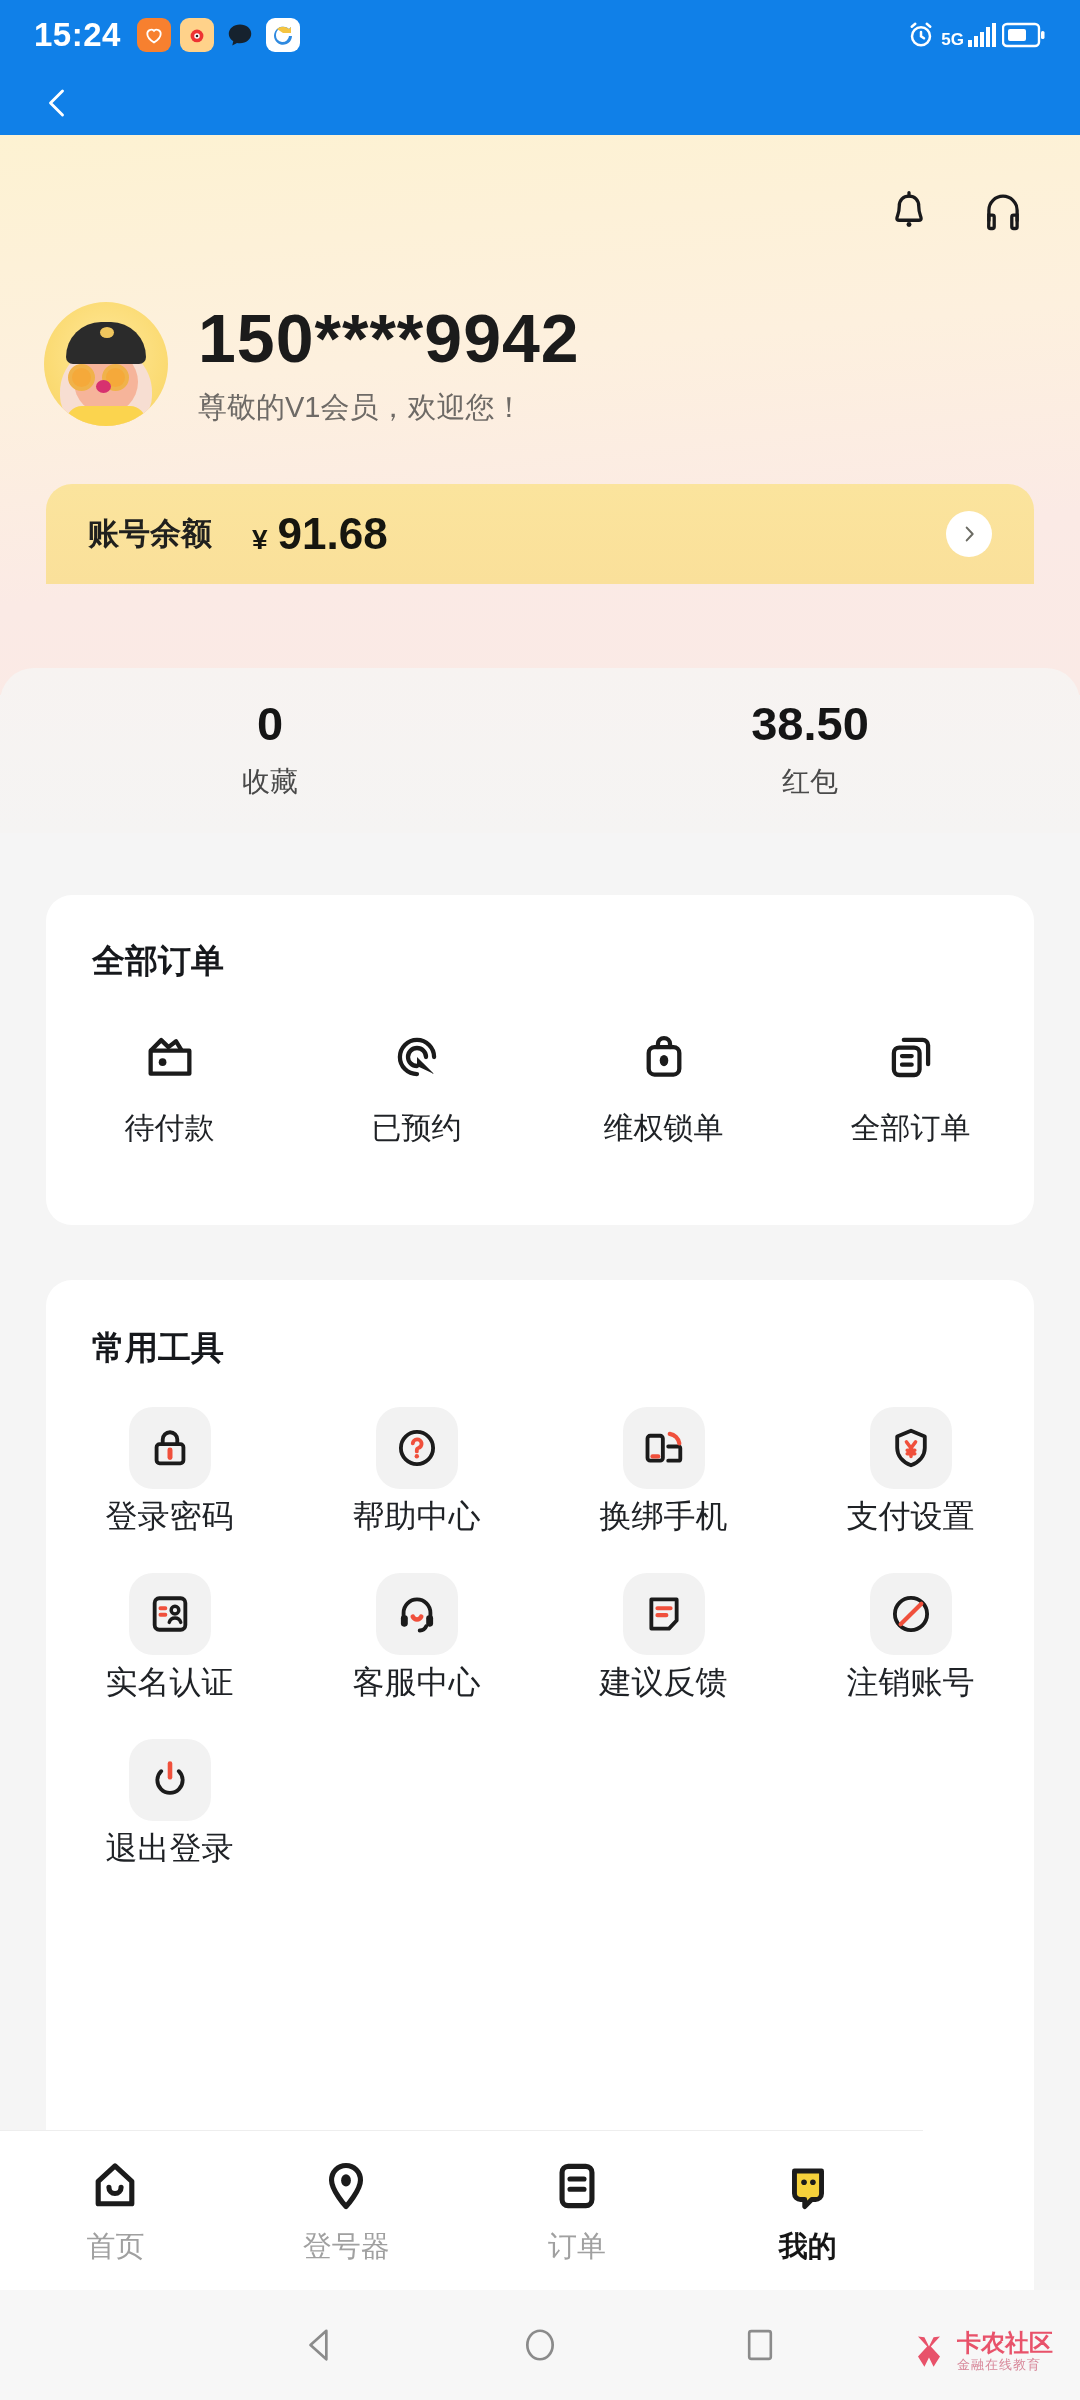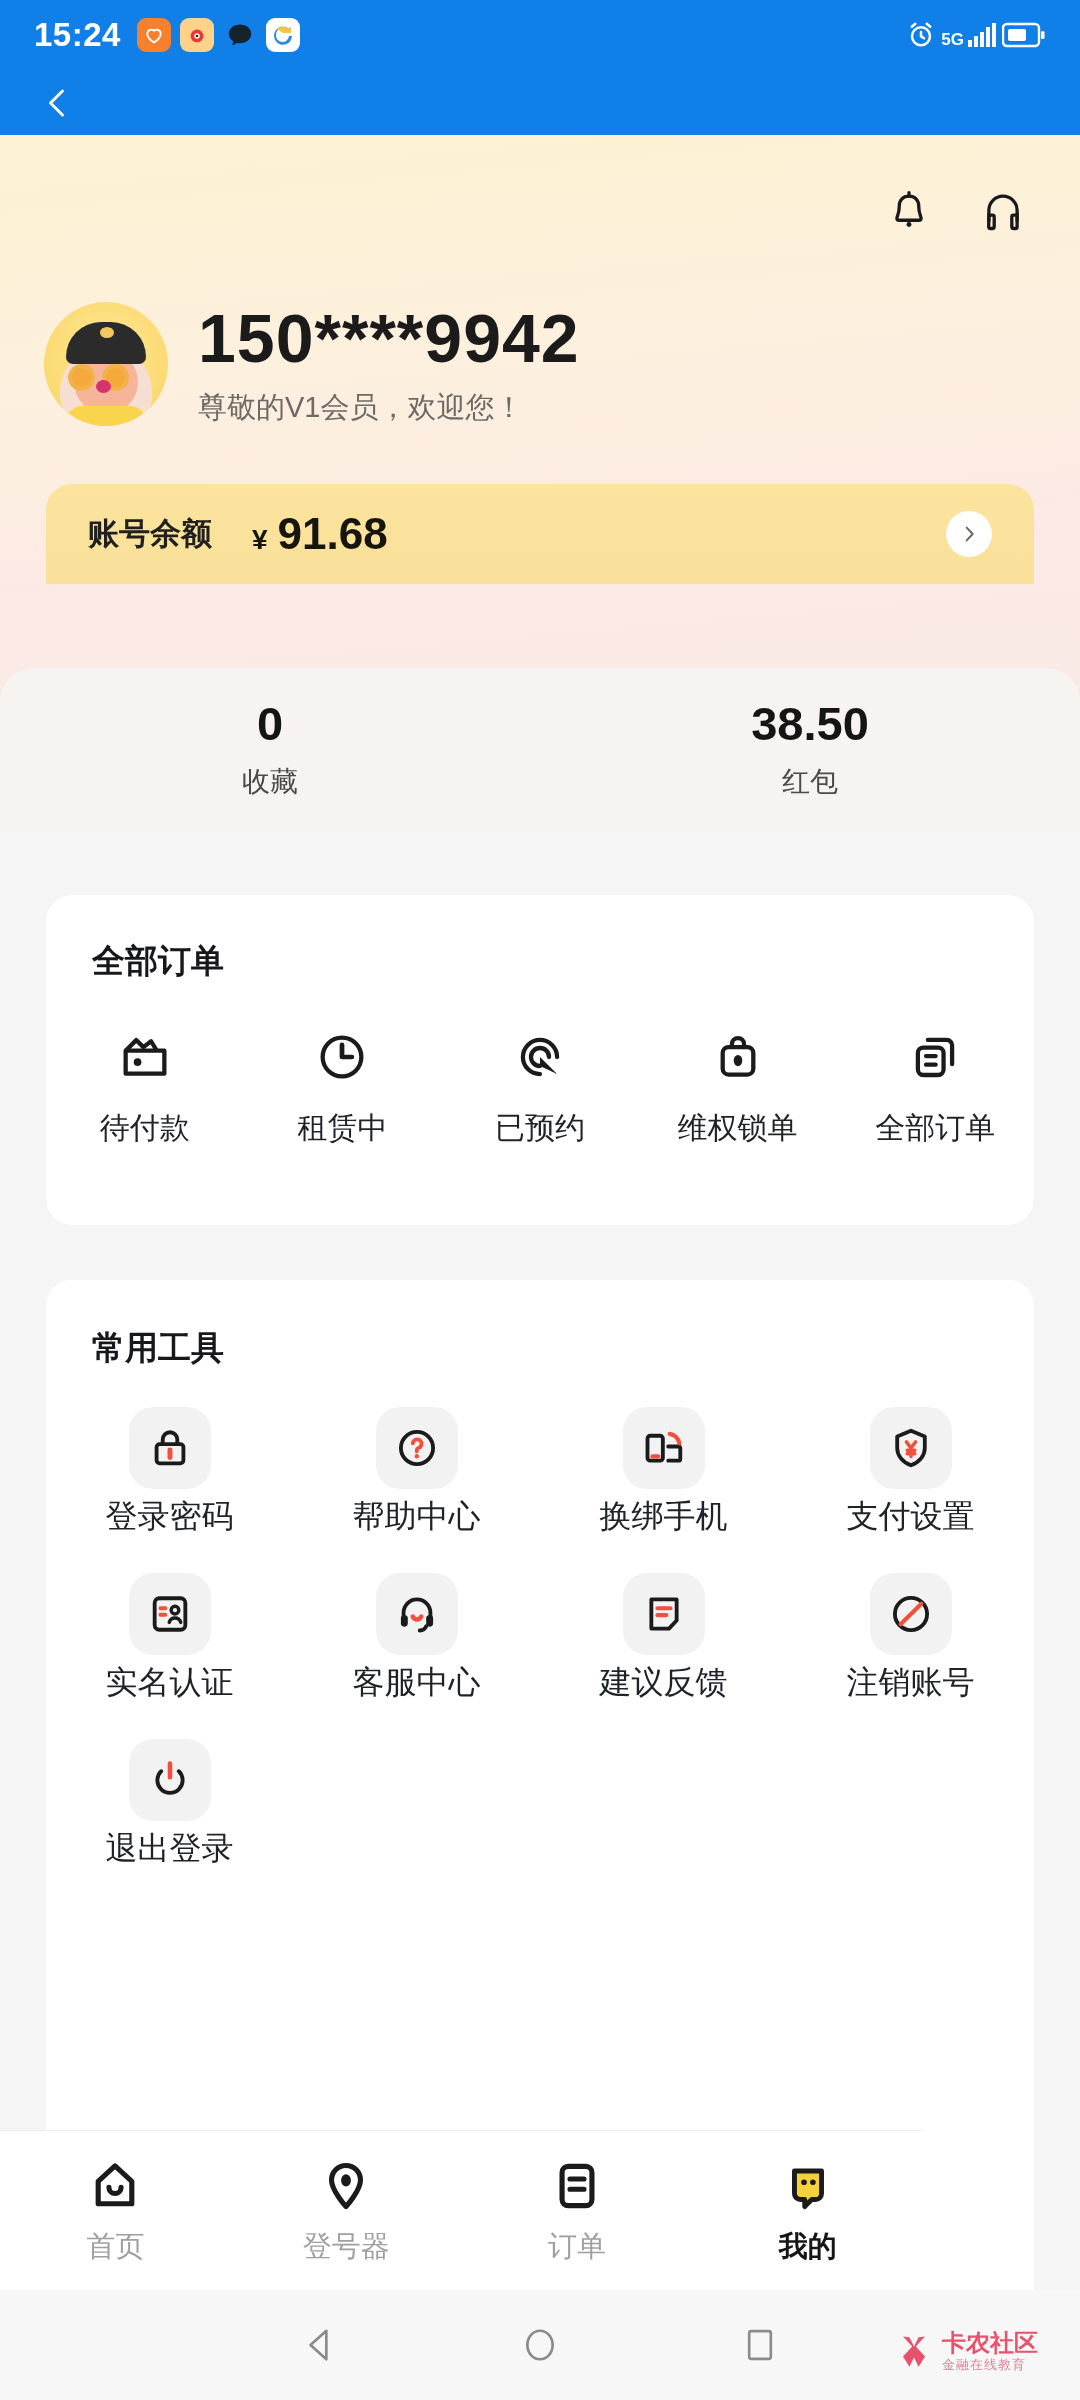"租赁中" div.order-item { html: <div> <span> <svg> <circle></circle> <path></path> </svg> </span> <span>租赁中</span> </div> -> none }
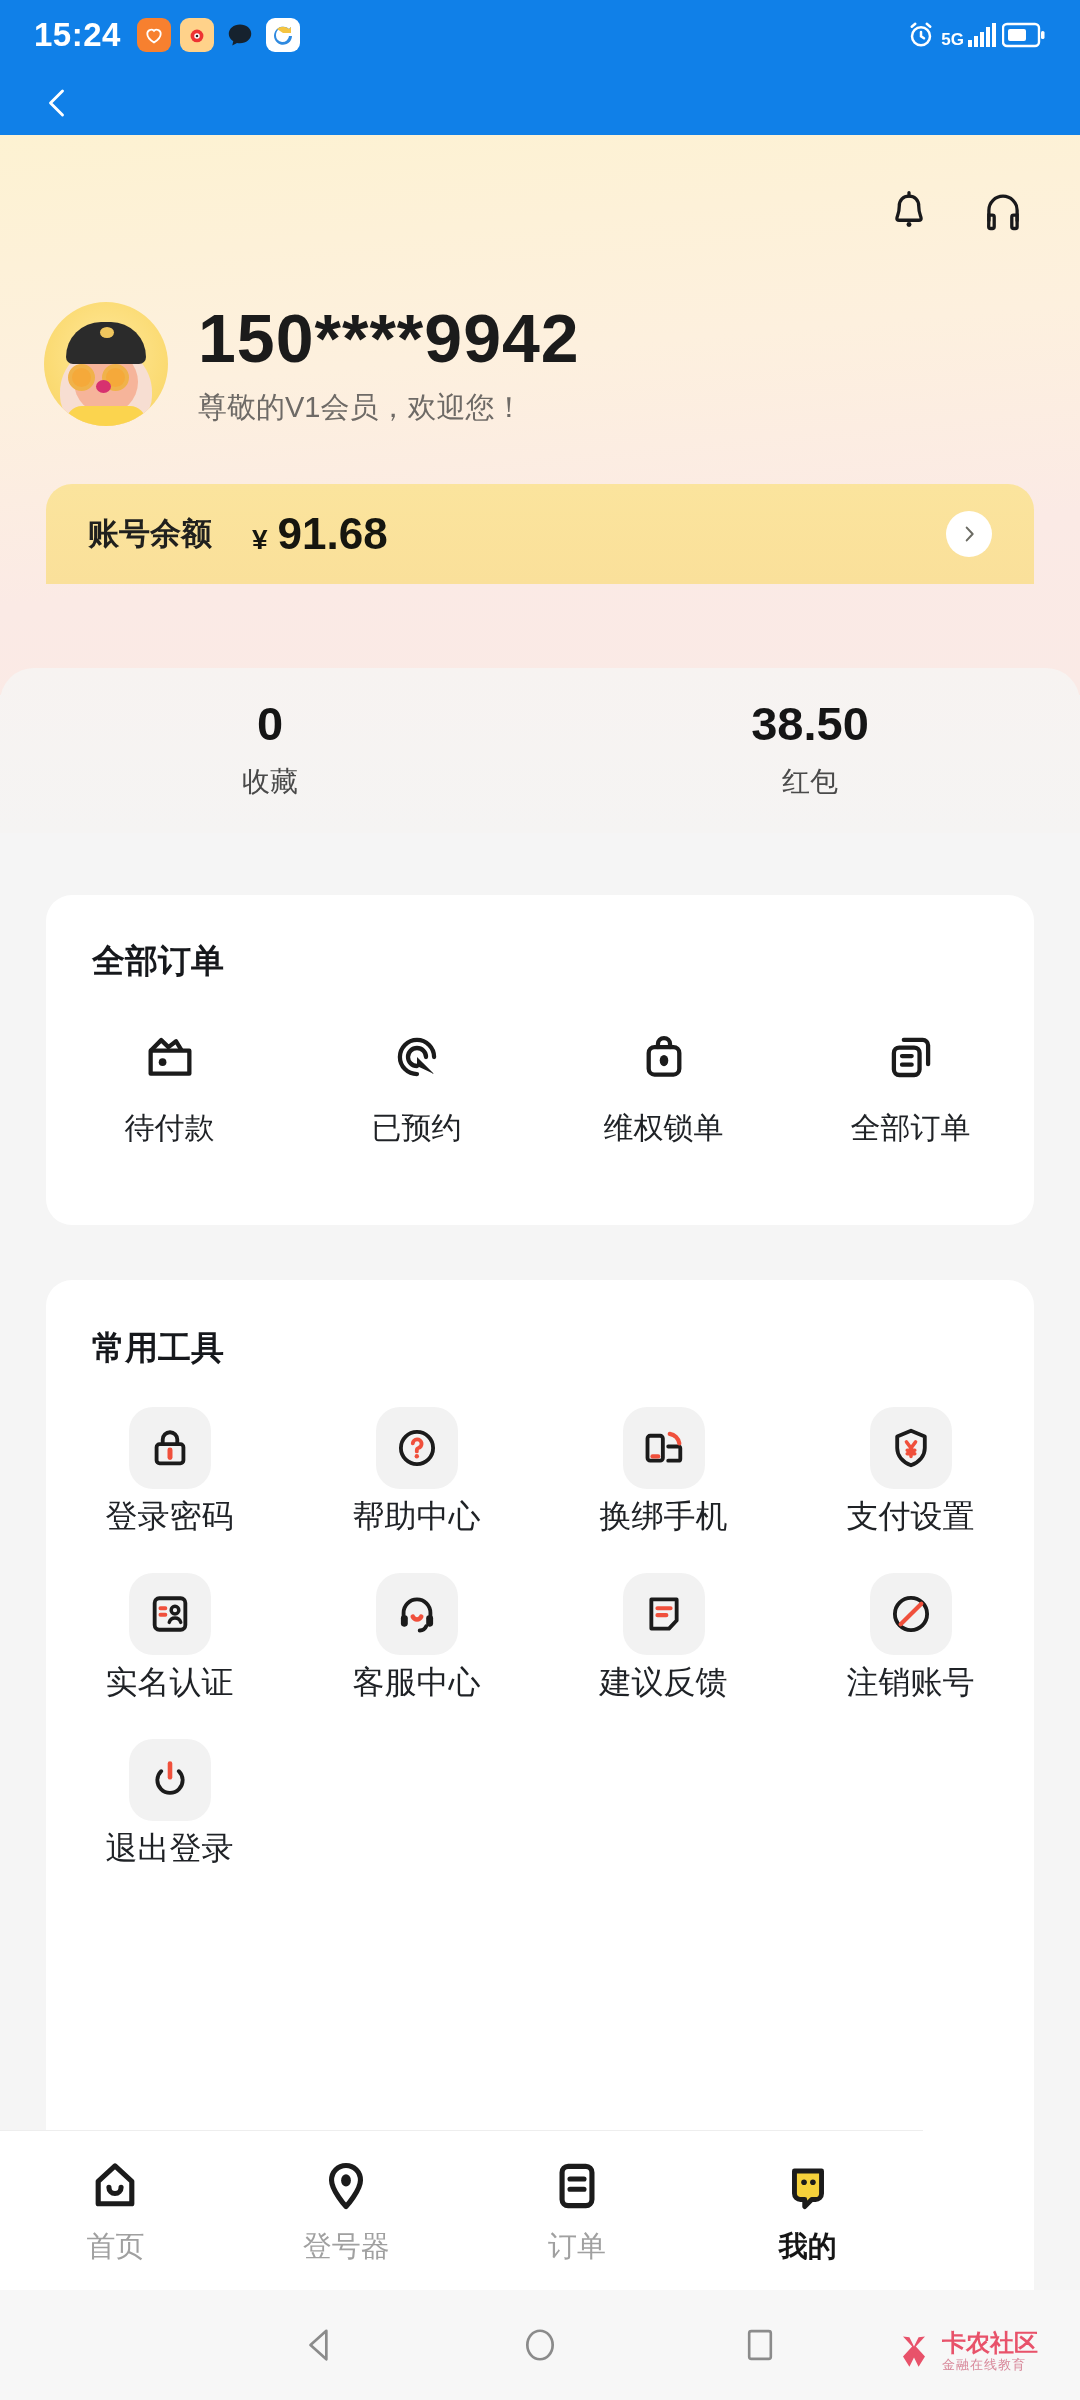"卡农社区" .watermark { right: 42px -> 27px }
